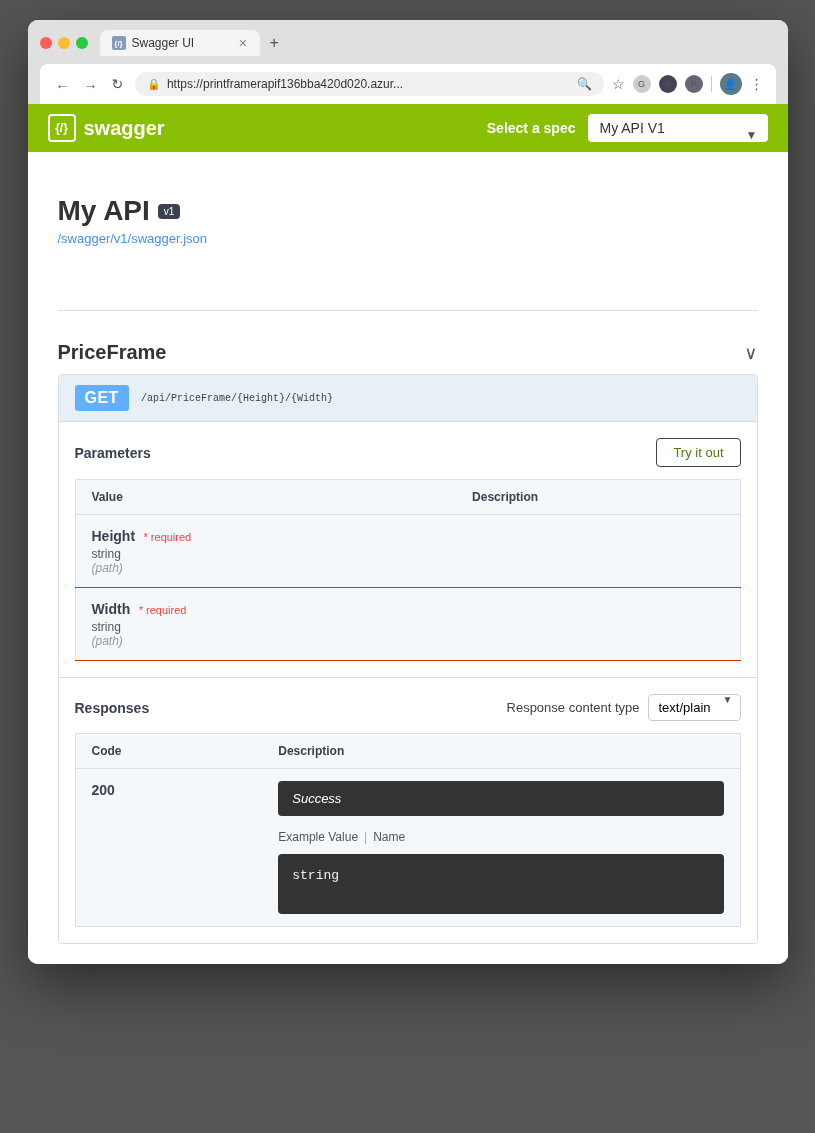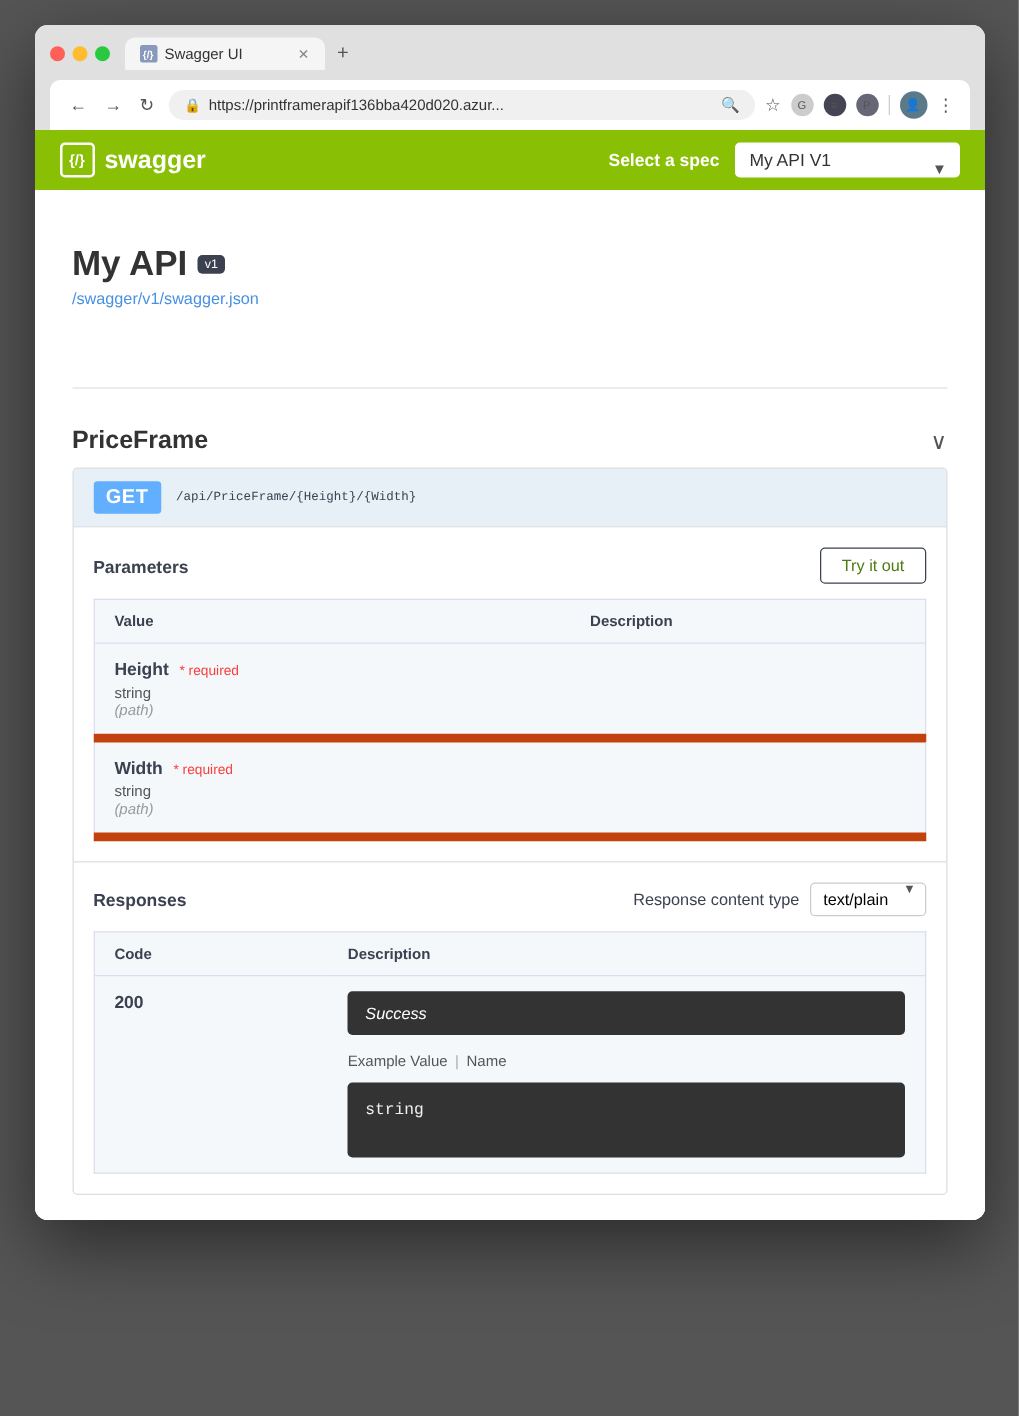"Height * required" .params-table td { border-bottom: 7px solid #c2410c -> 1px solid #c2410c }
